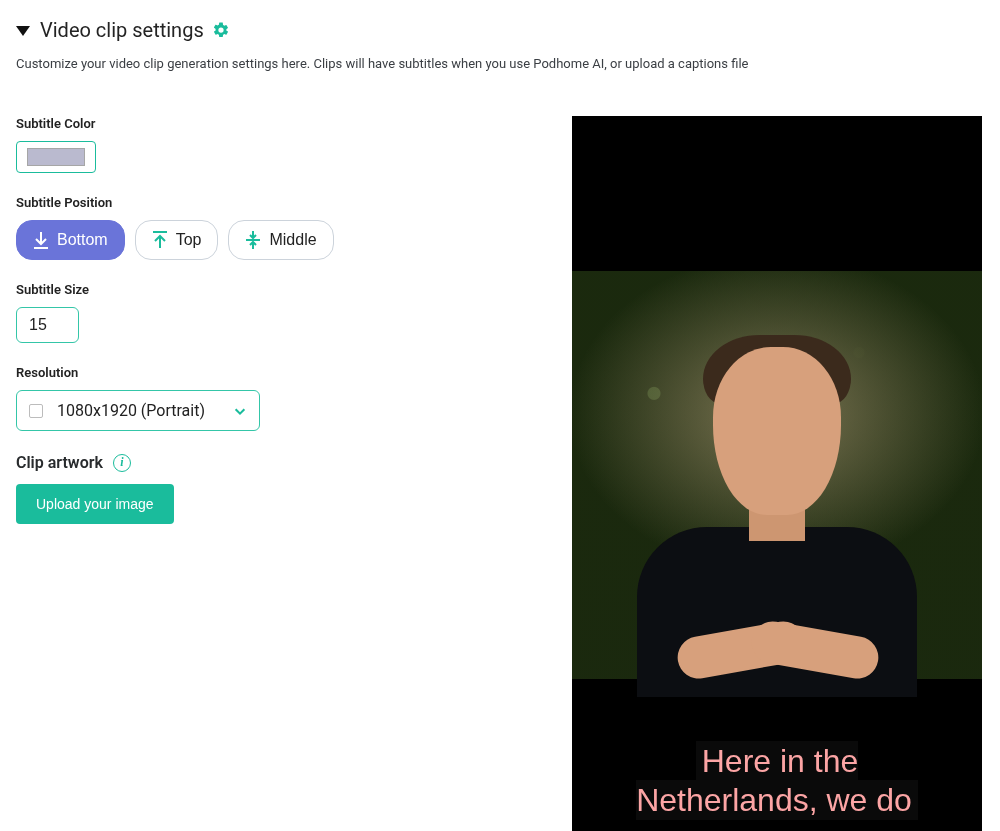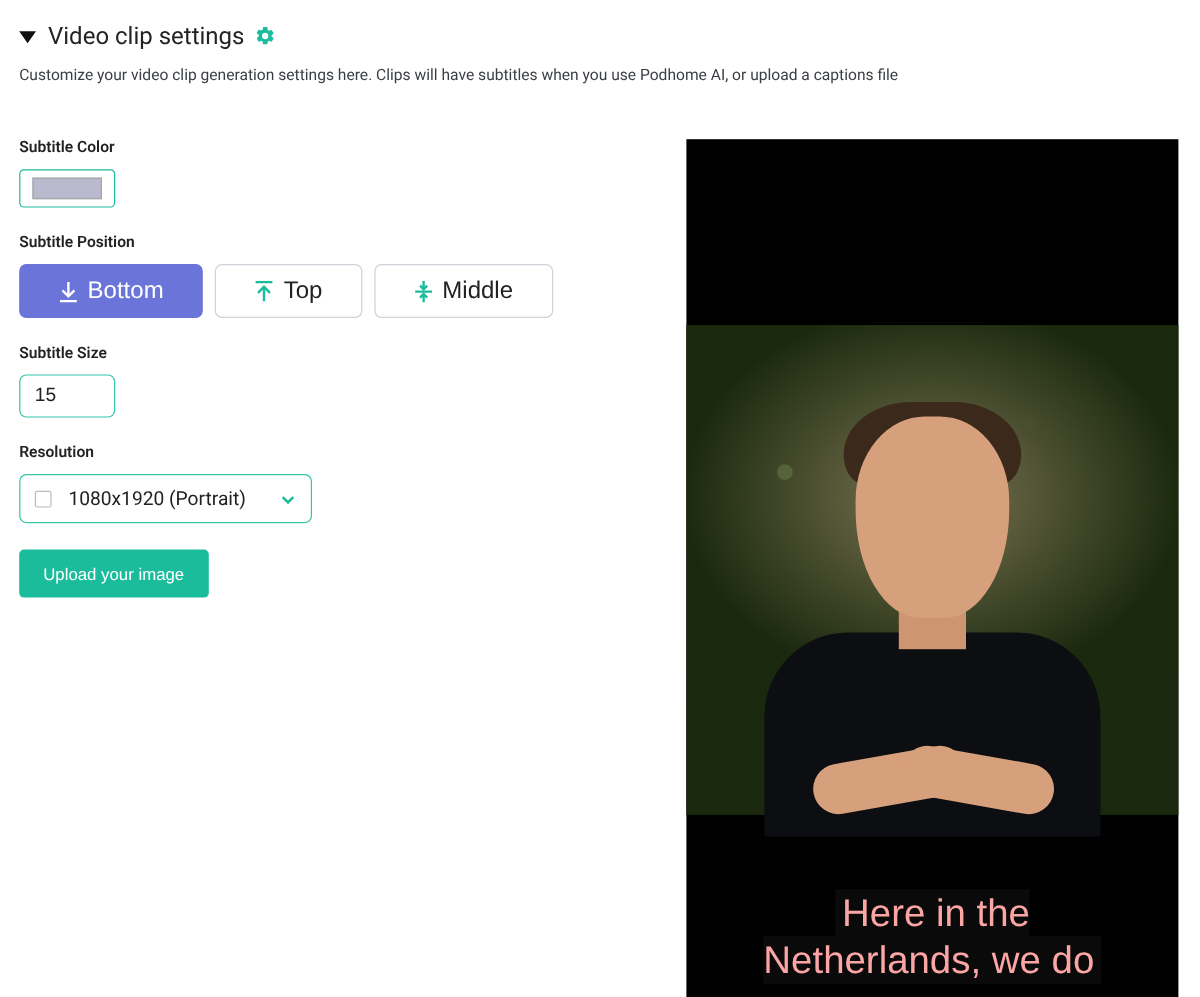"Bottom" .seg { border-radius: 6px -> 16px; font-size: 20px -> 16px; padding: 10px 32px -> 10px 16px }
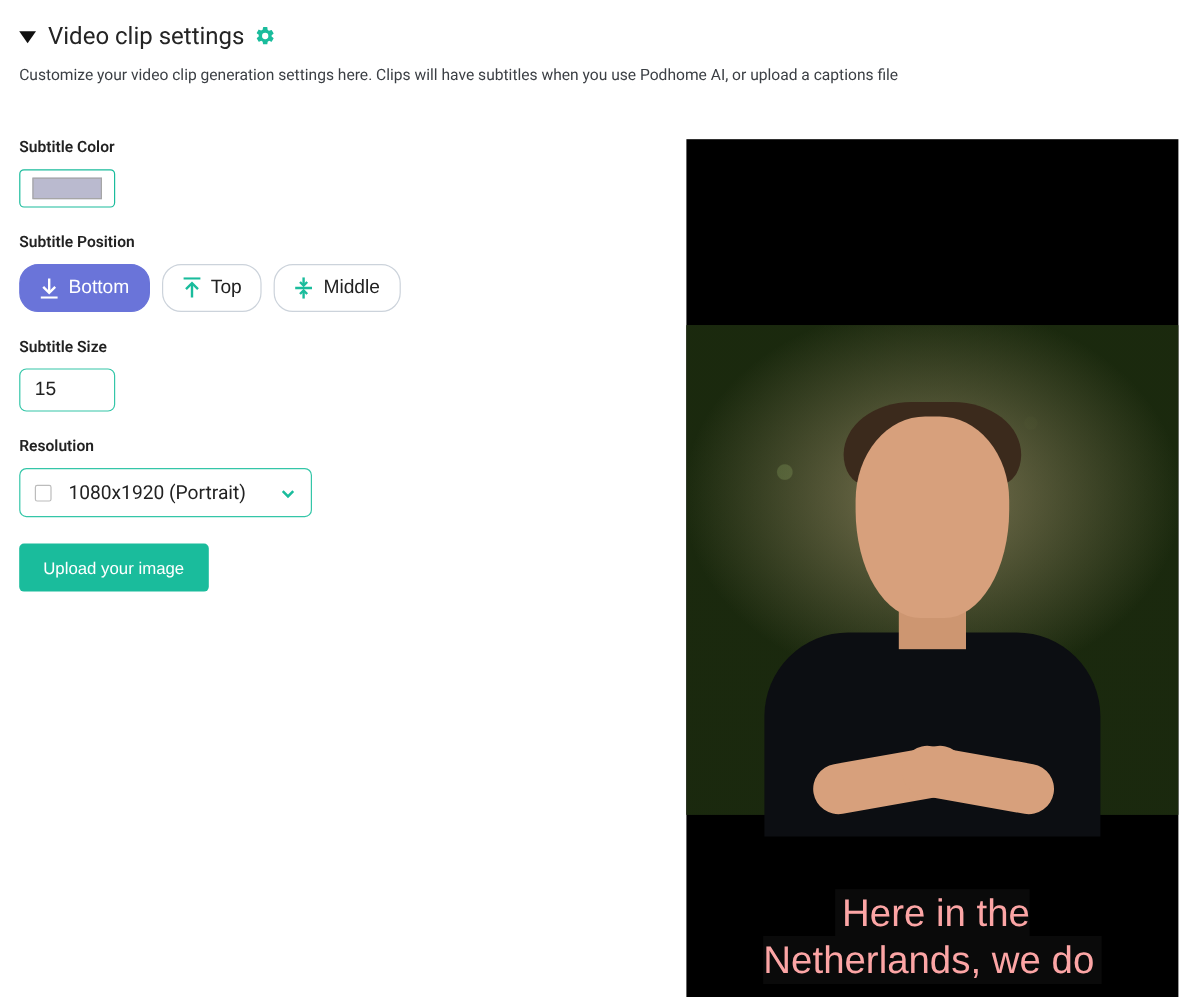"15" .num { width: 80px -> 63px }
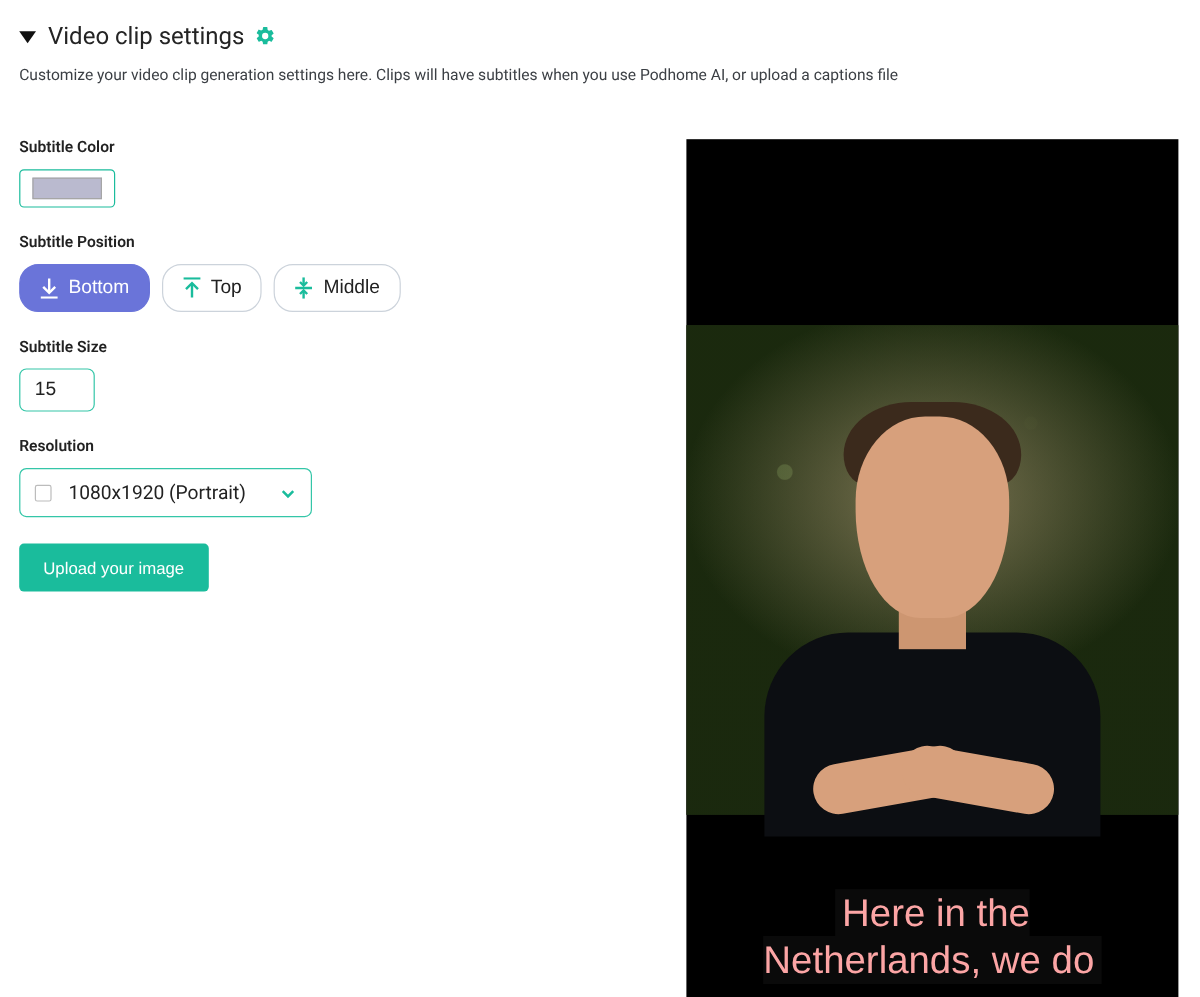"Clip artwork" div.art-label { html: none -> <div> <span>Clip artwork</span> <span>i</span> </div> }
